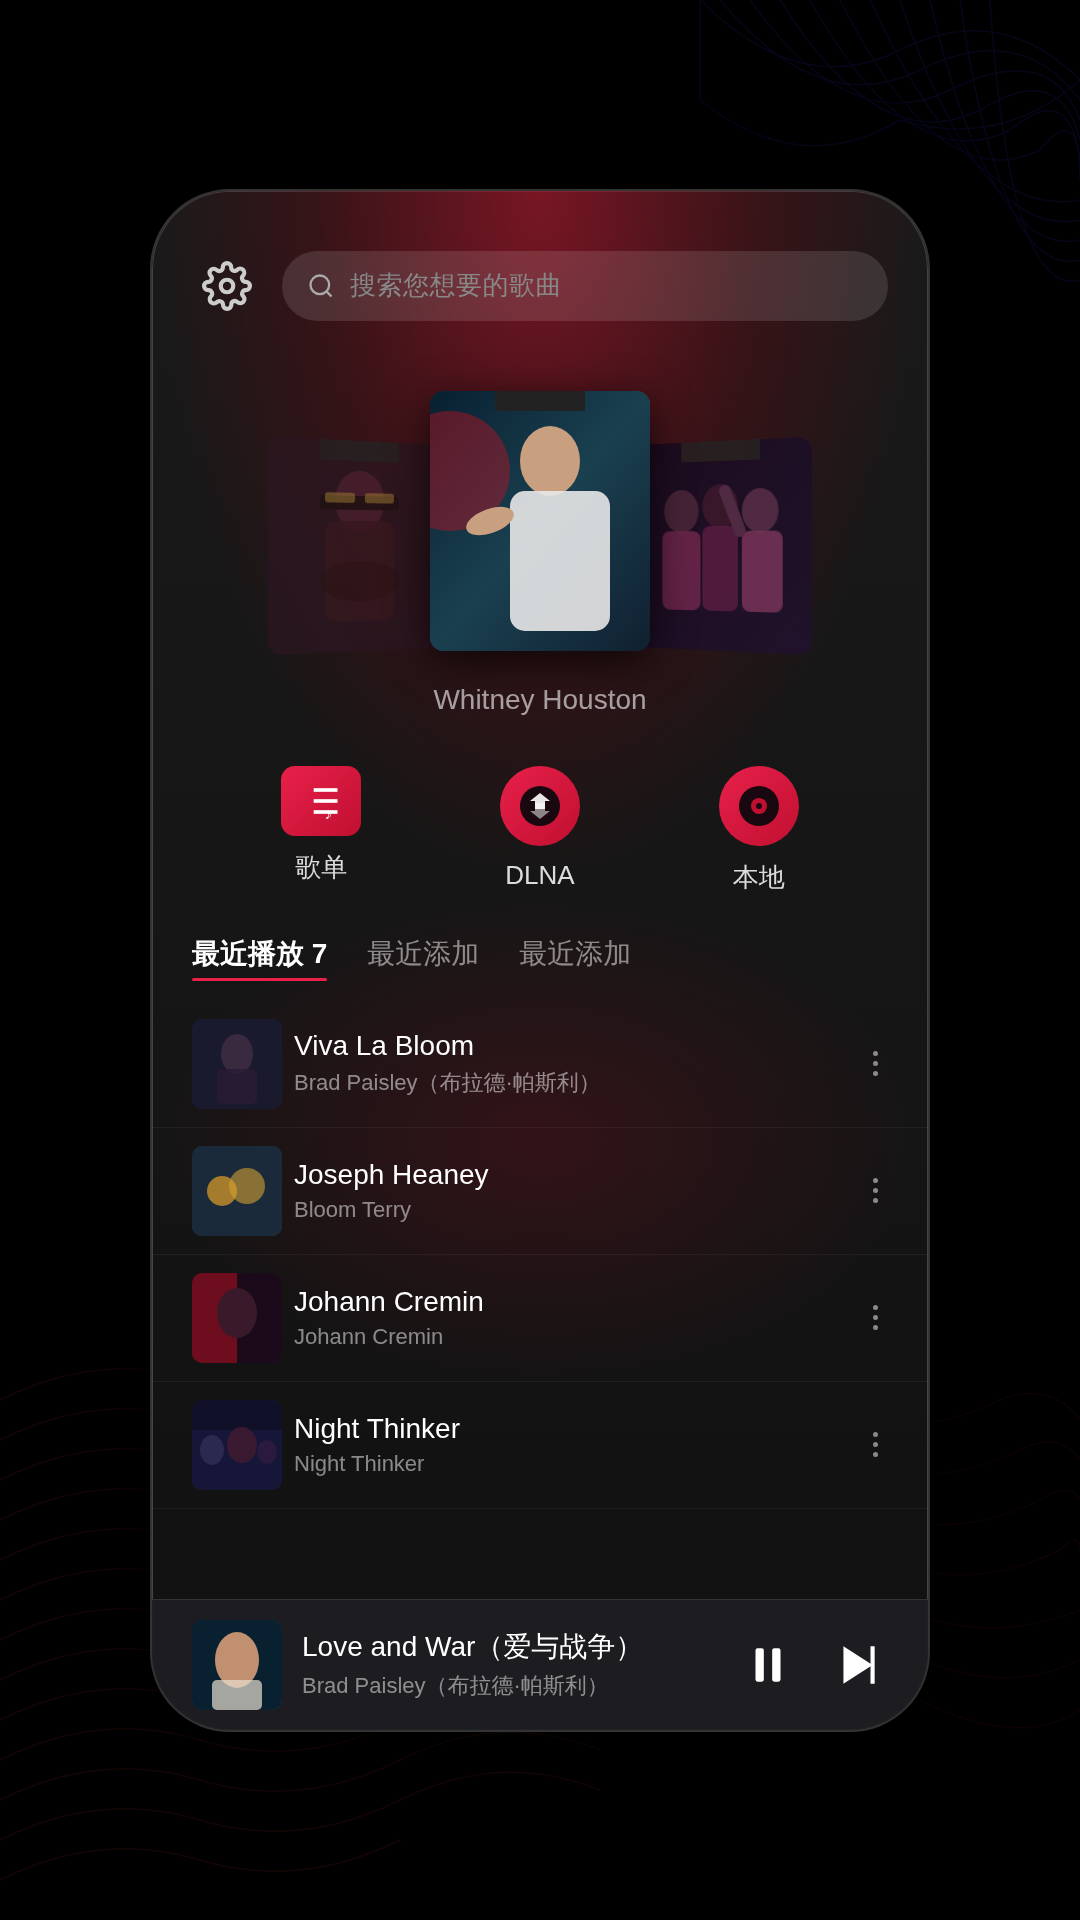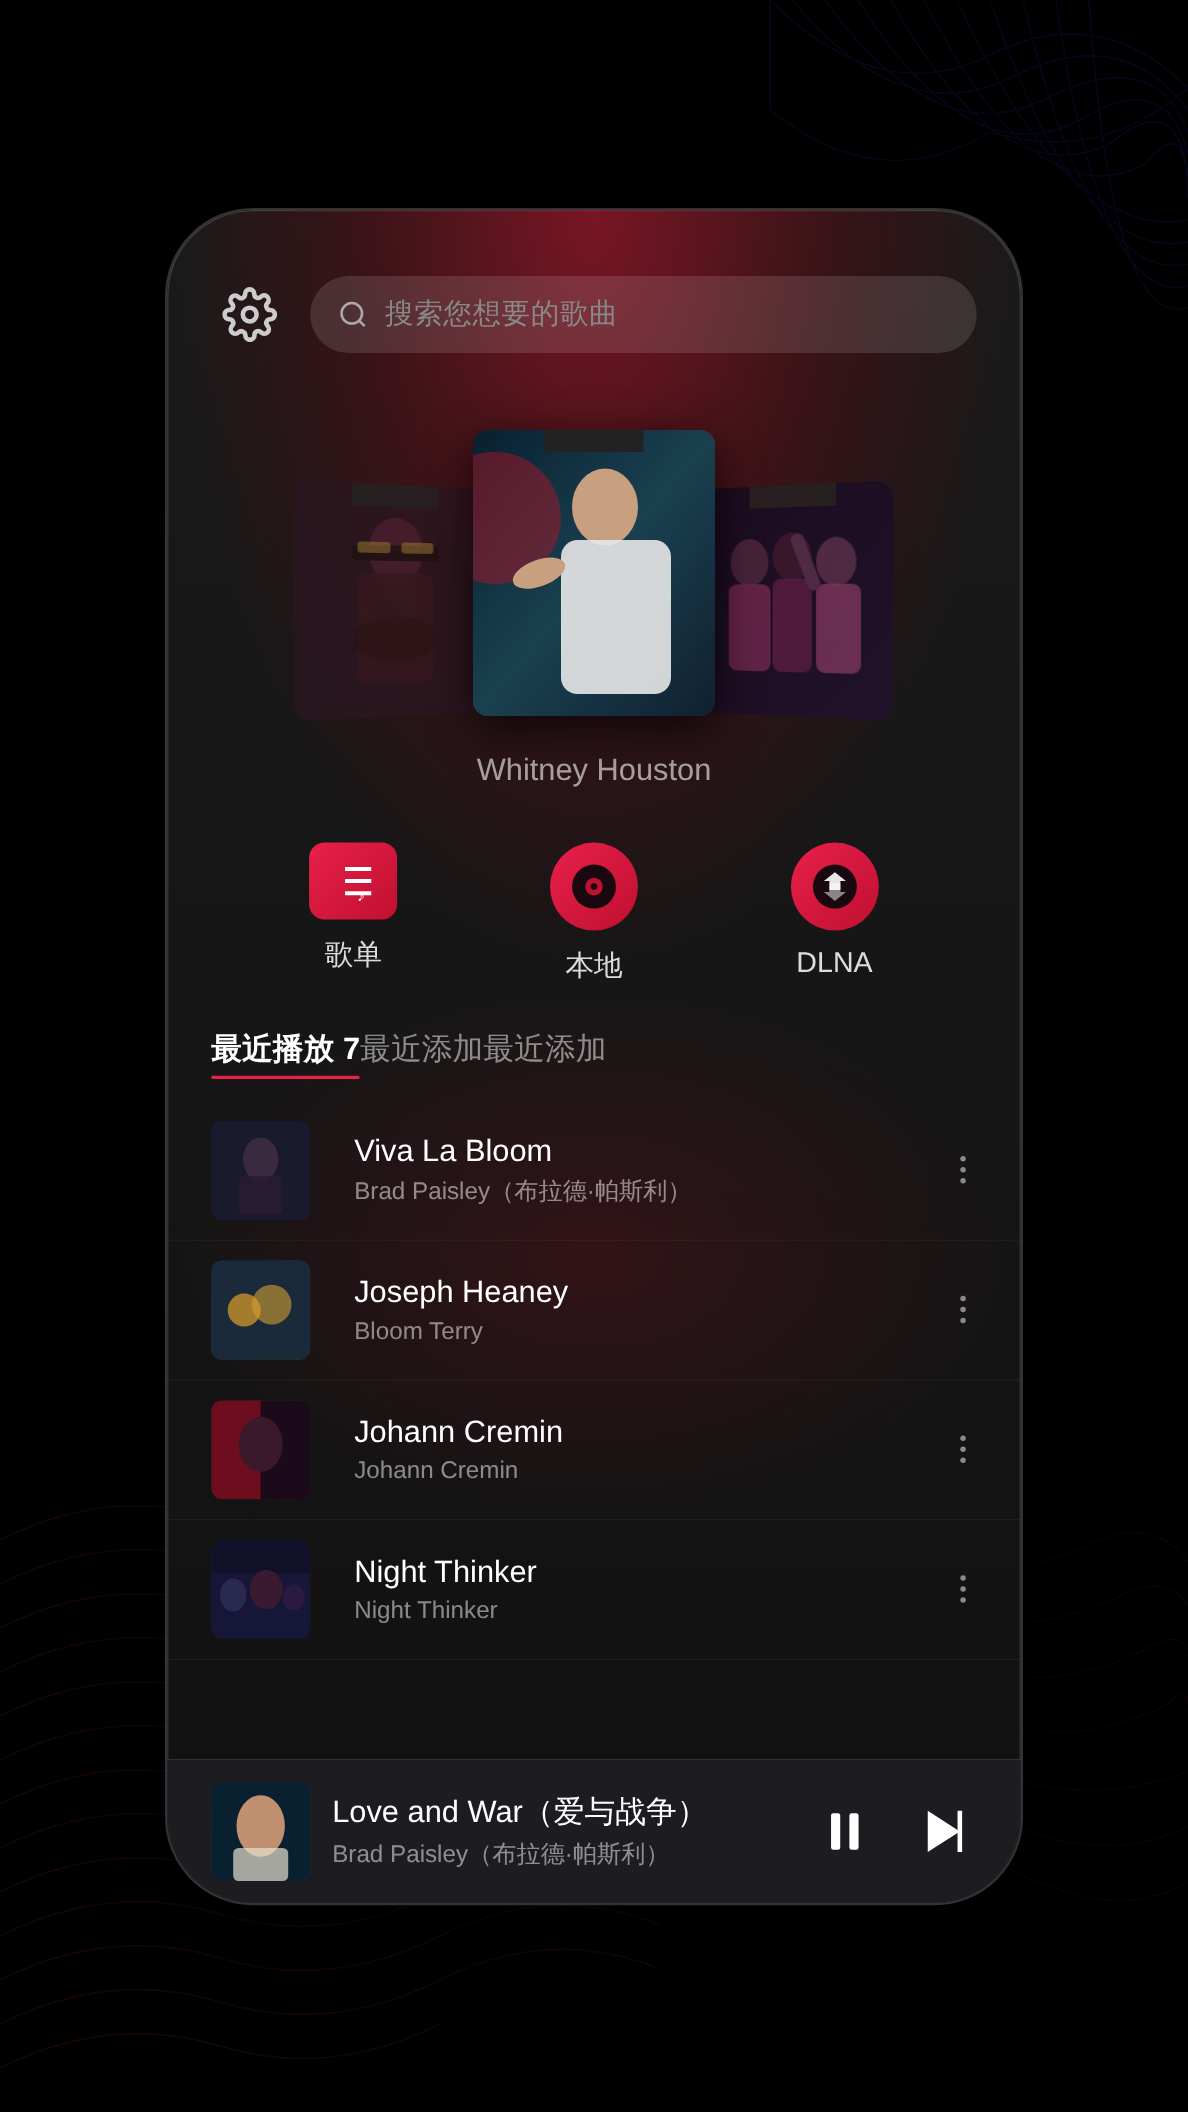"本地" div.nav-item { order: before "DLNA" -> after "DLNA" }
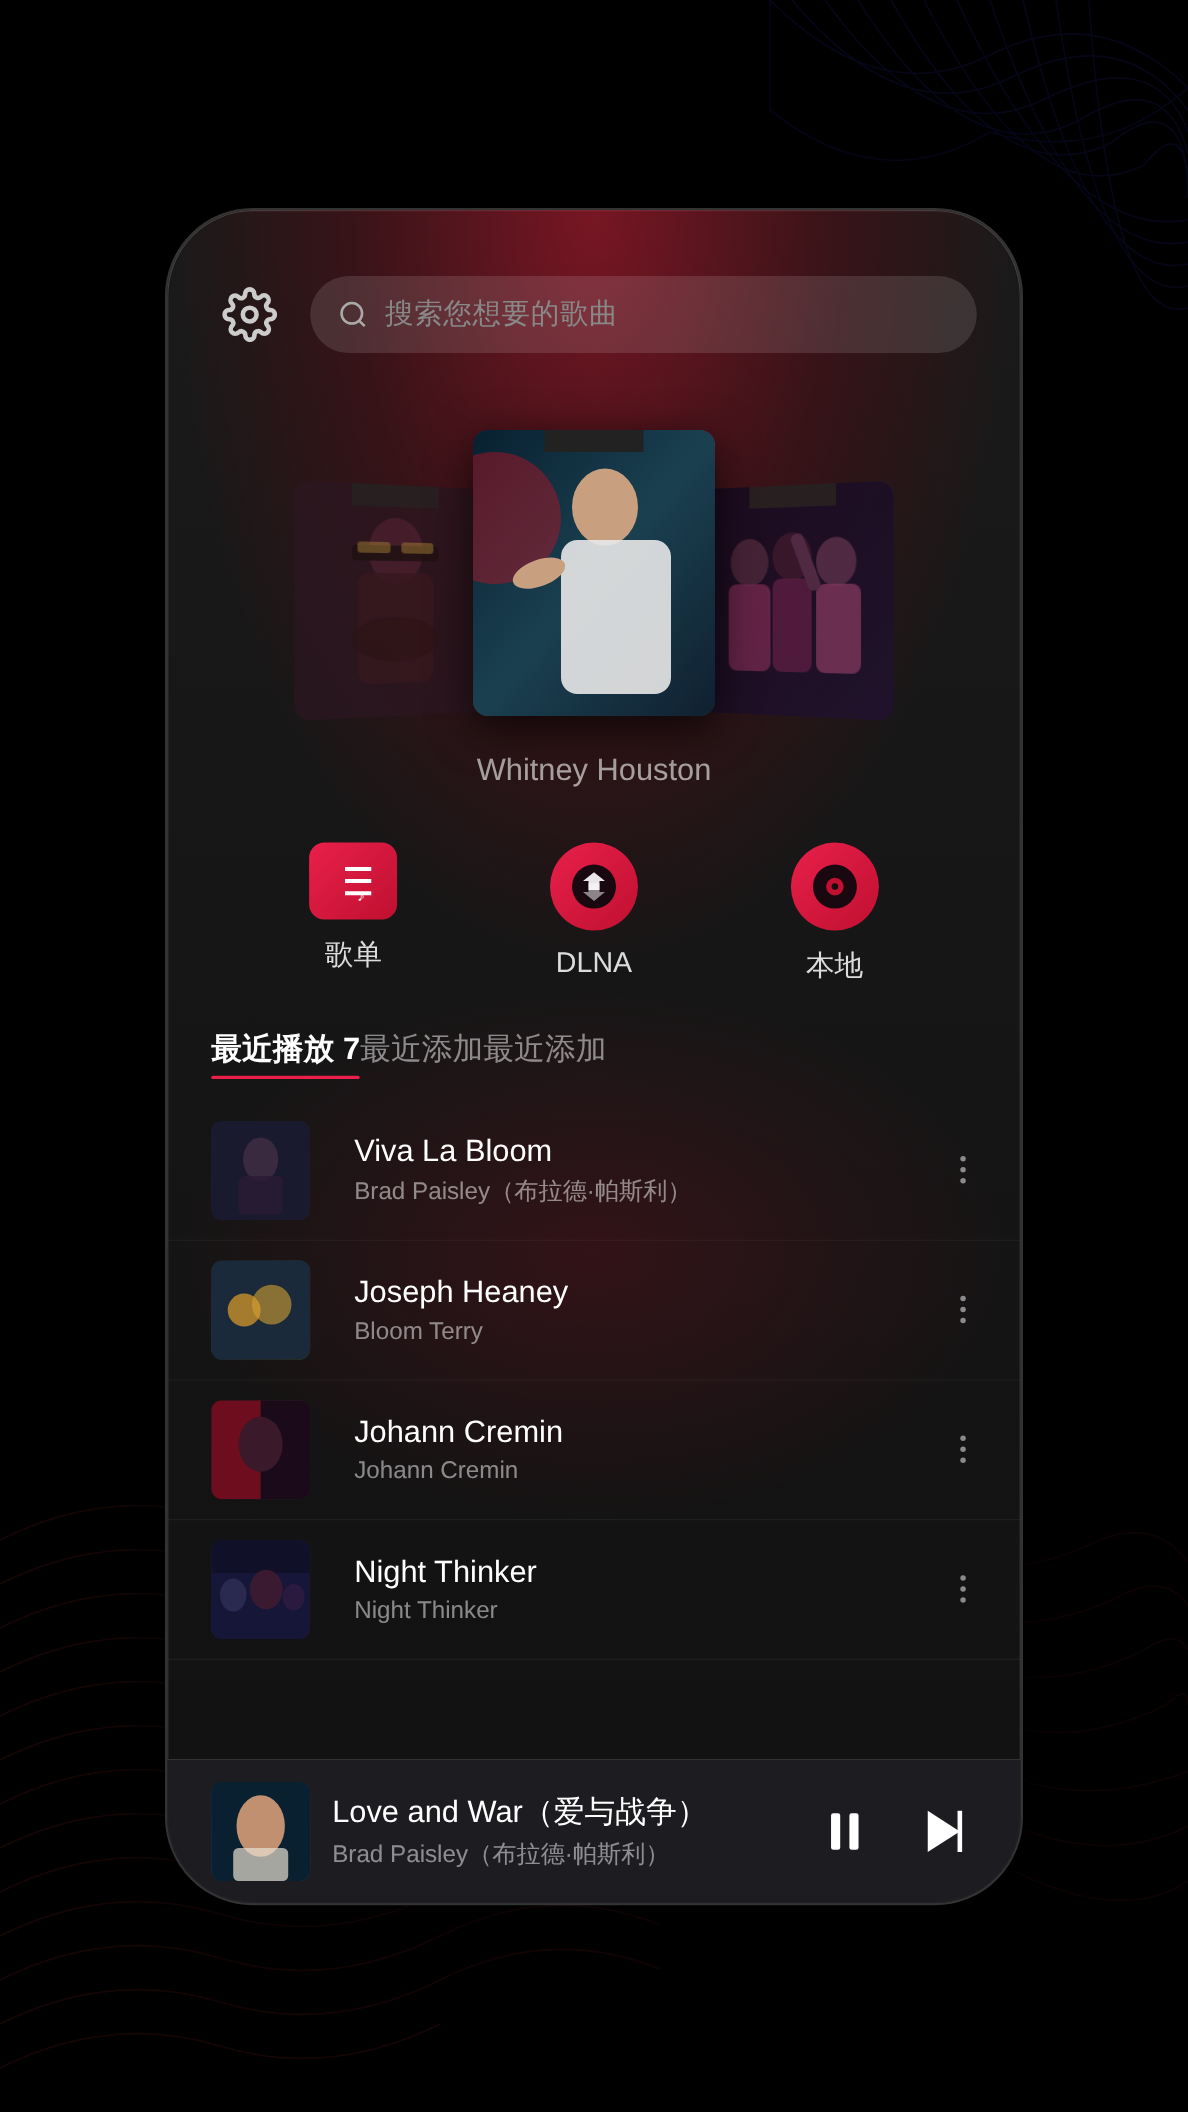"最近播放 7" .tabs { gap: none -> 40px }
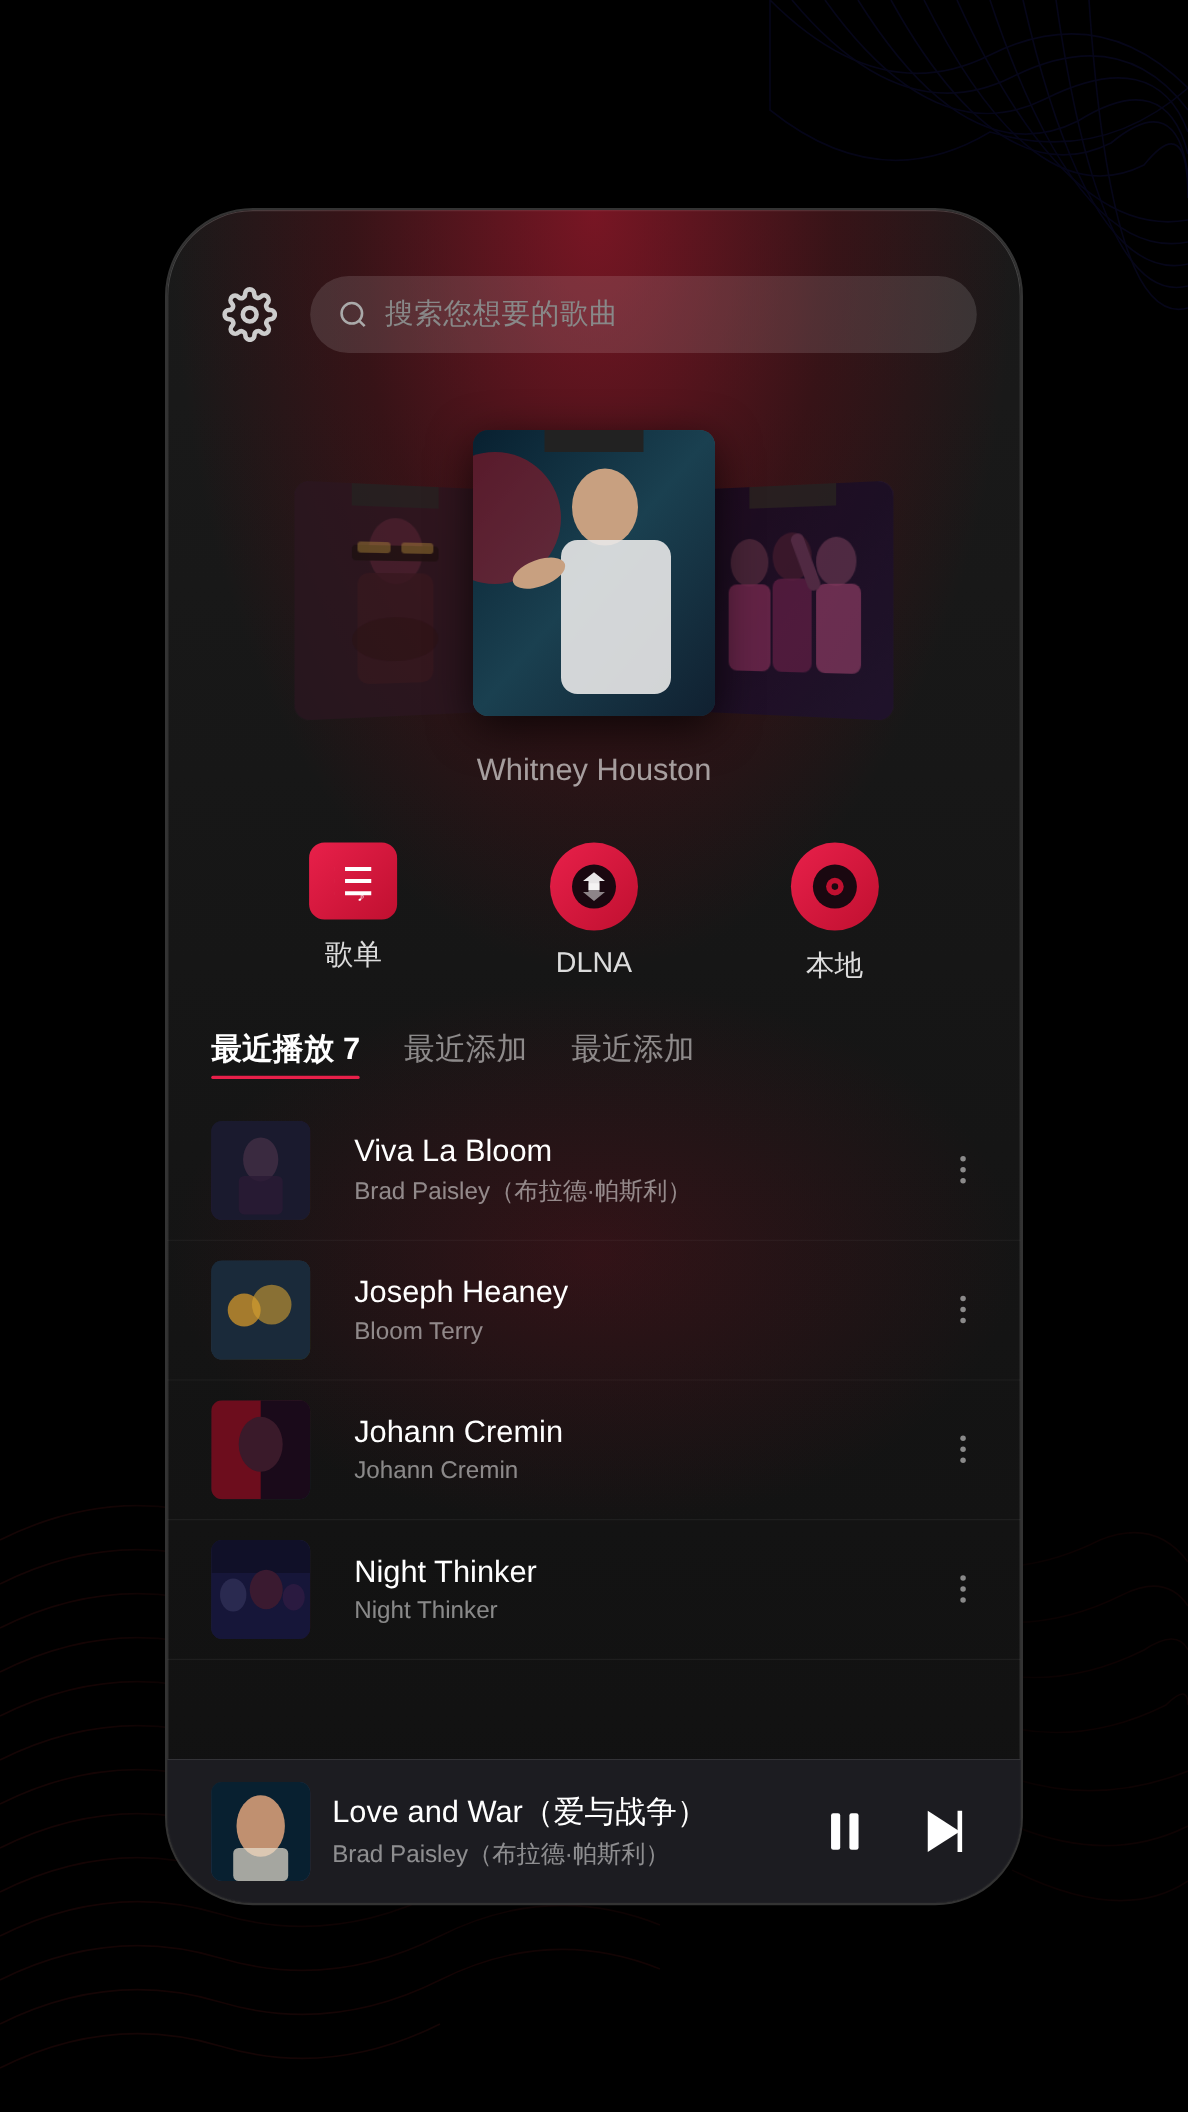"Viva La Bloom" .song-item { gap: 40px -> 12px }
